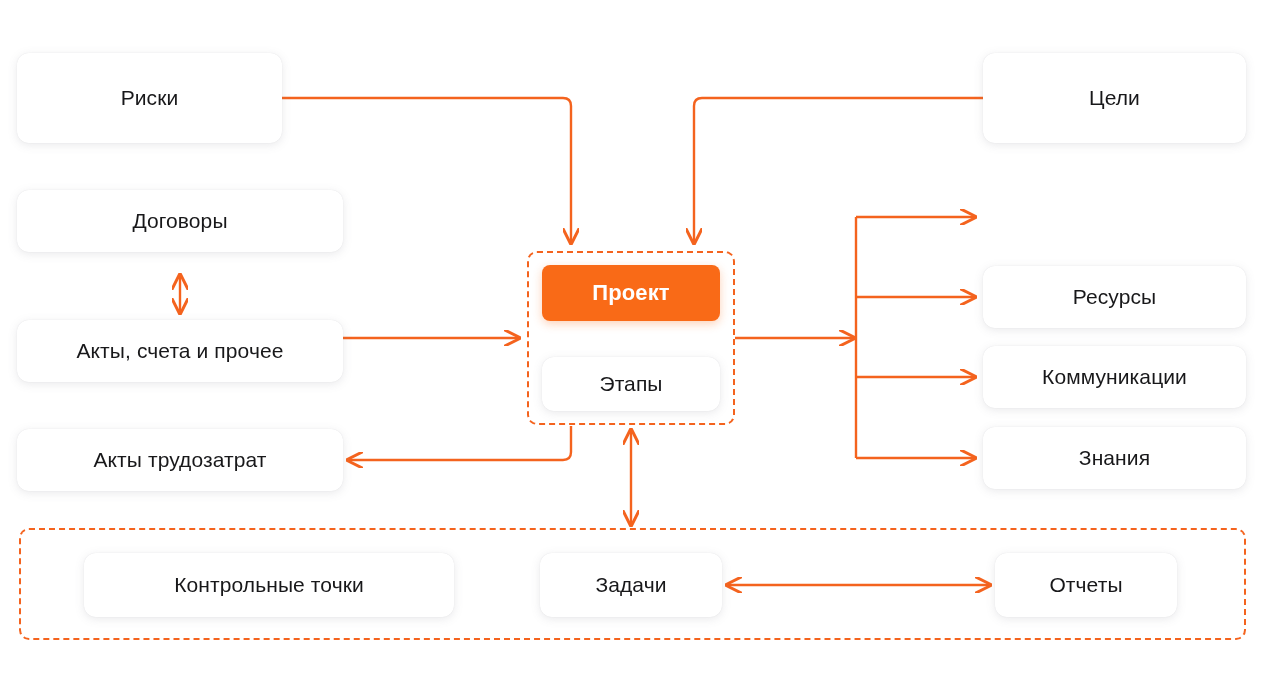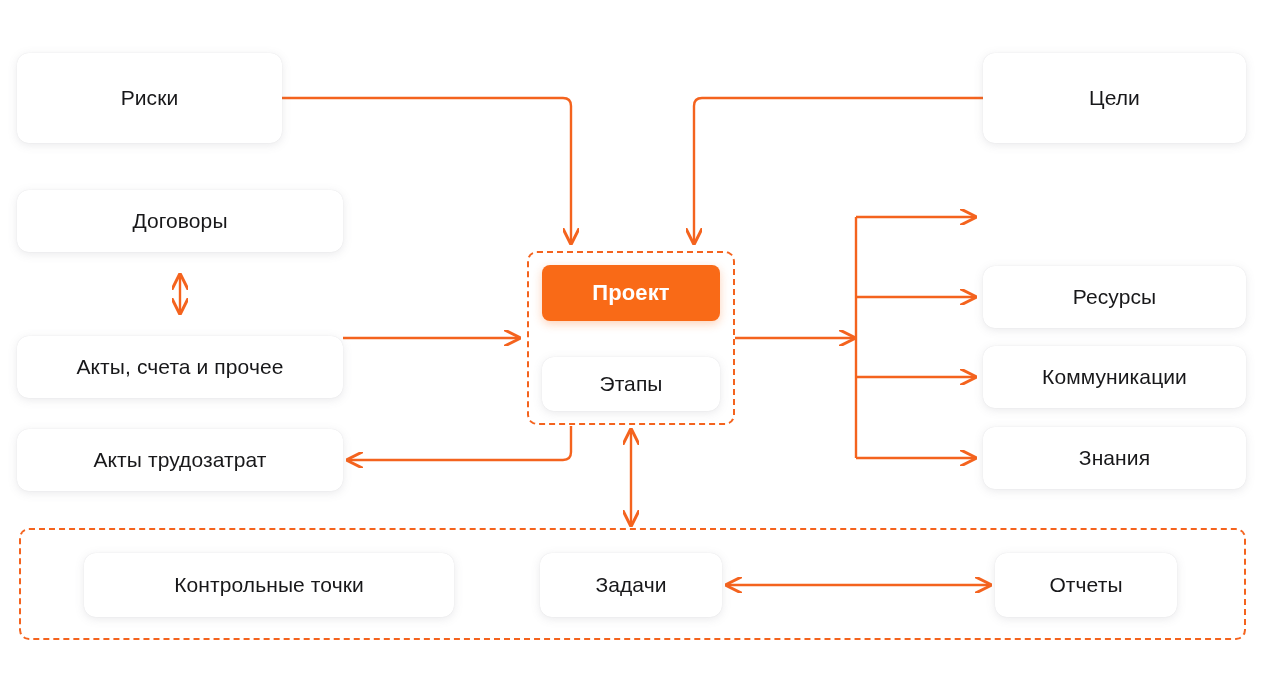"Акты, счета и прочее" div.node { top: 336px -> 320px }
